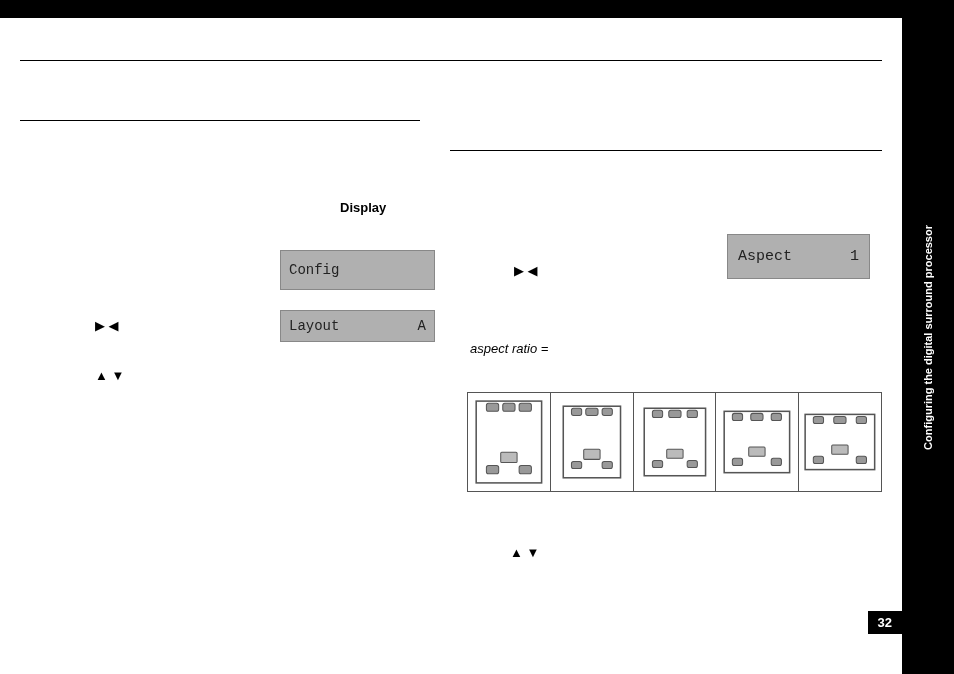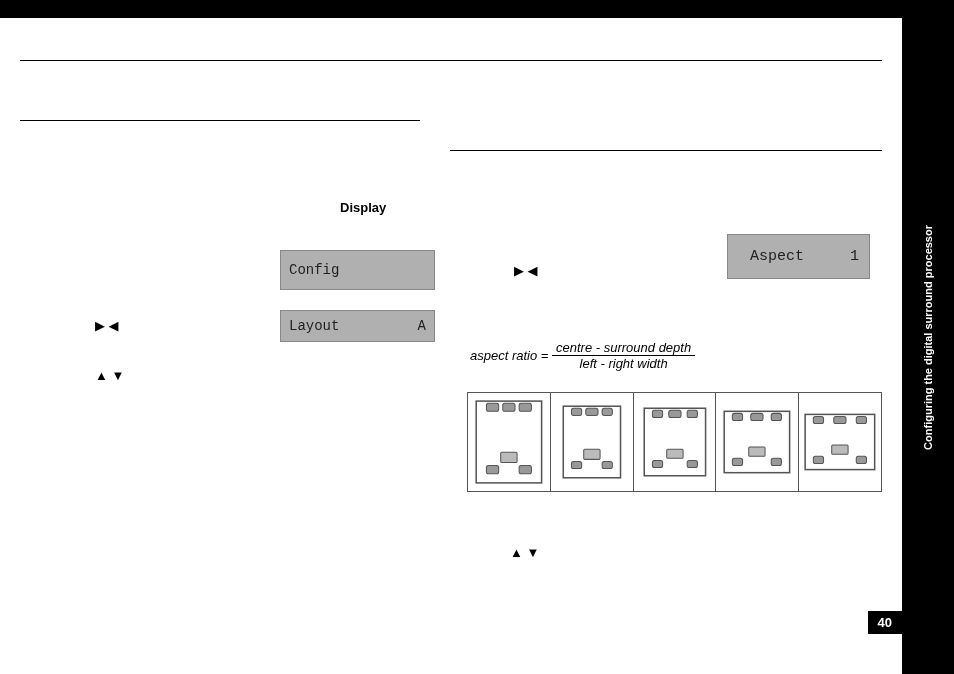"Aspect" .aspect-box { padding-left: 22px -> 10px }
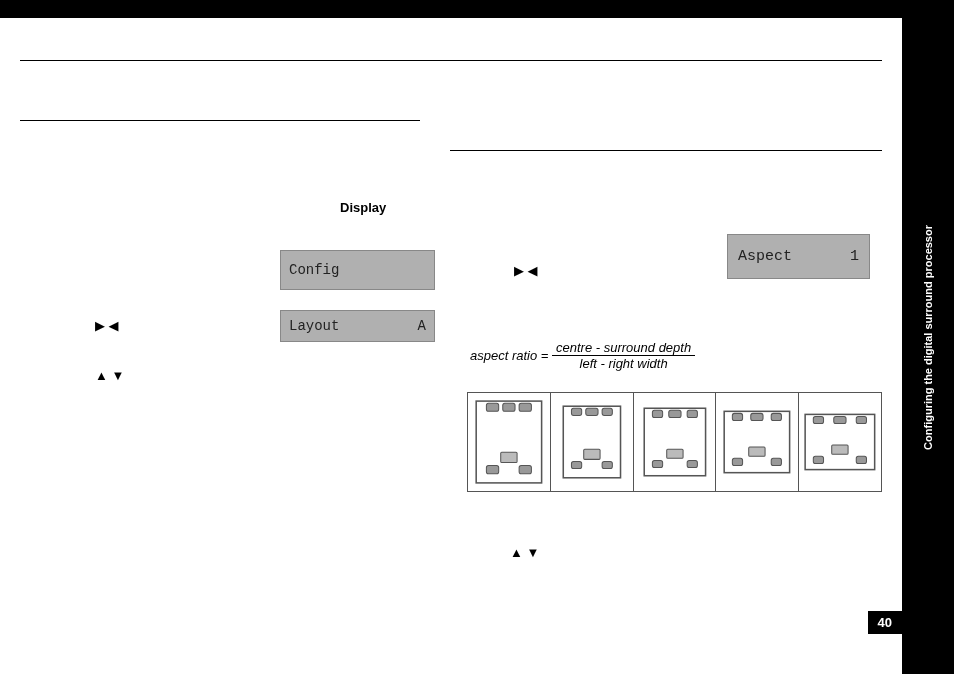"centre - surround depth" span.formula-fraction { html: <span> <span>centre - surround depth</span> <span>left - right width</span> </span> -> none }
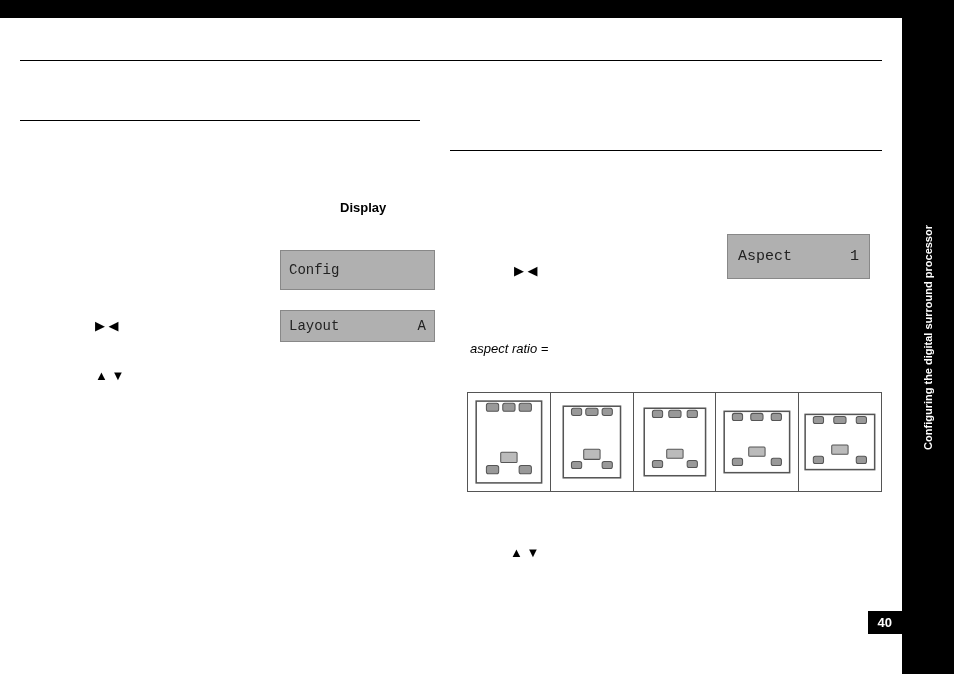"40" div.page-number-tab { text: 40 -> 32 }
